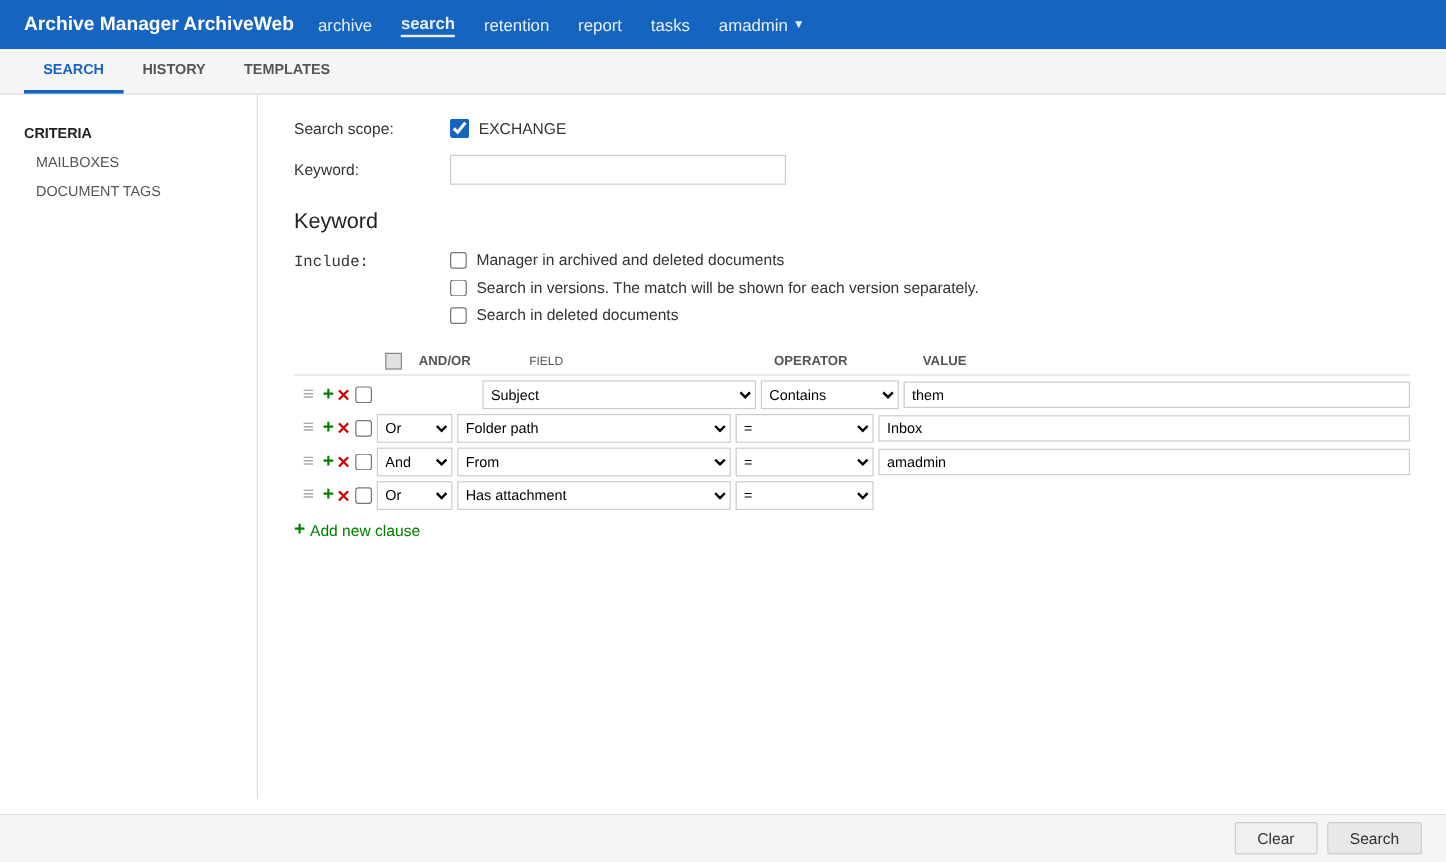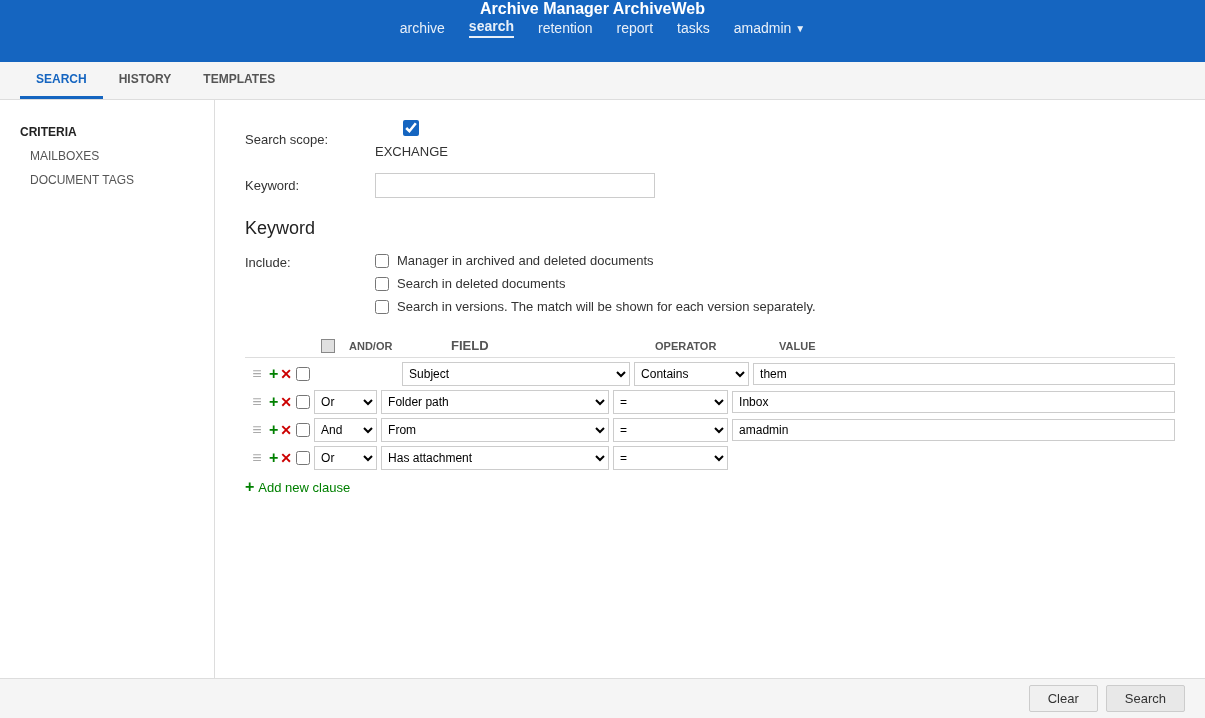"Archive Manager ArchiveWeb" .header { flex-direction: column -> none; height: 62px -> 41px }
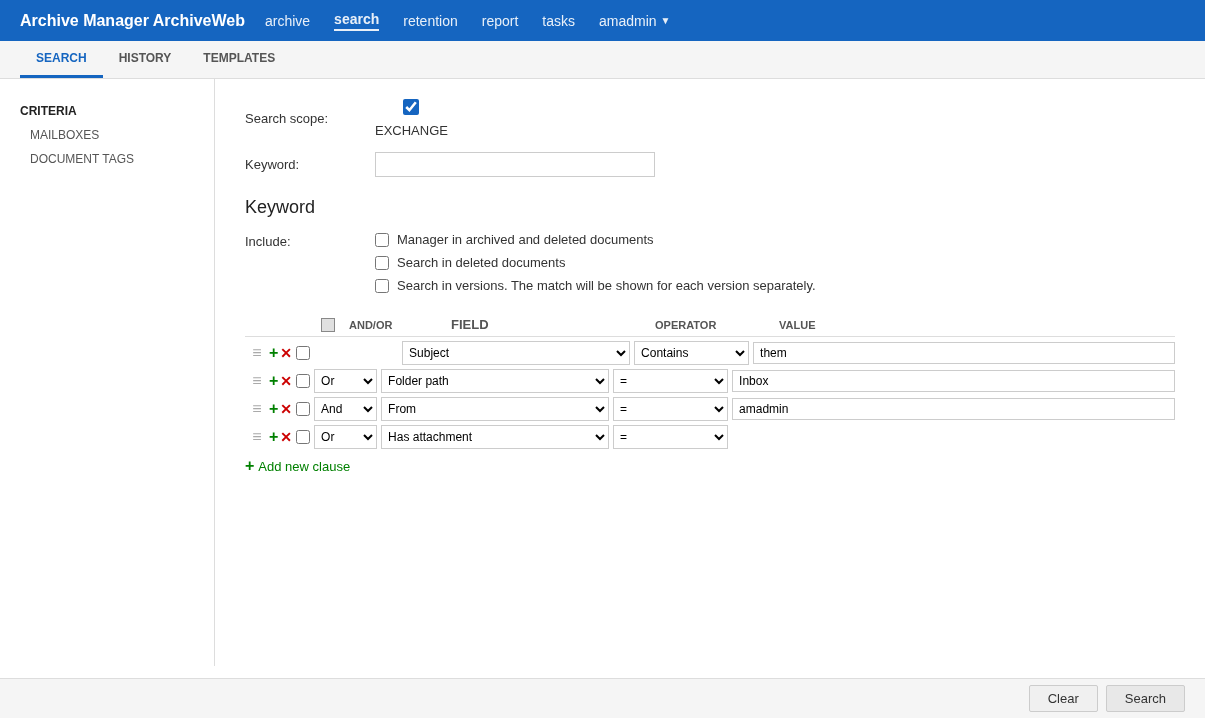"EXCHANGE" .form-control-area { align-items: center -> flex-end; flex-direction: column -> none }
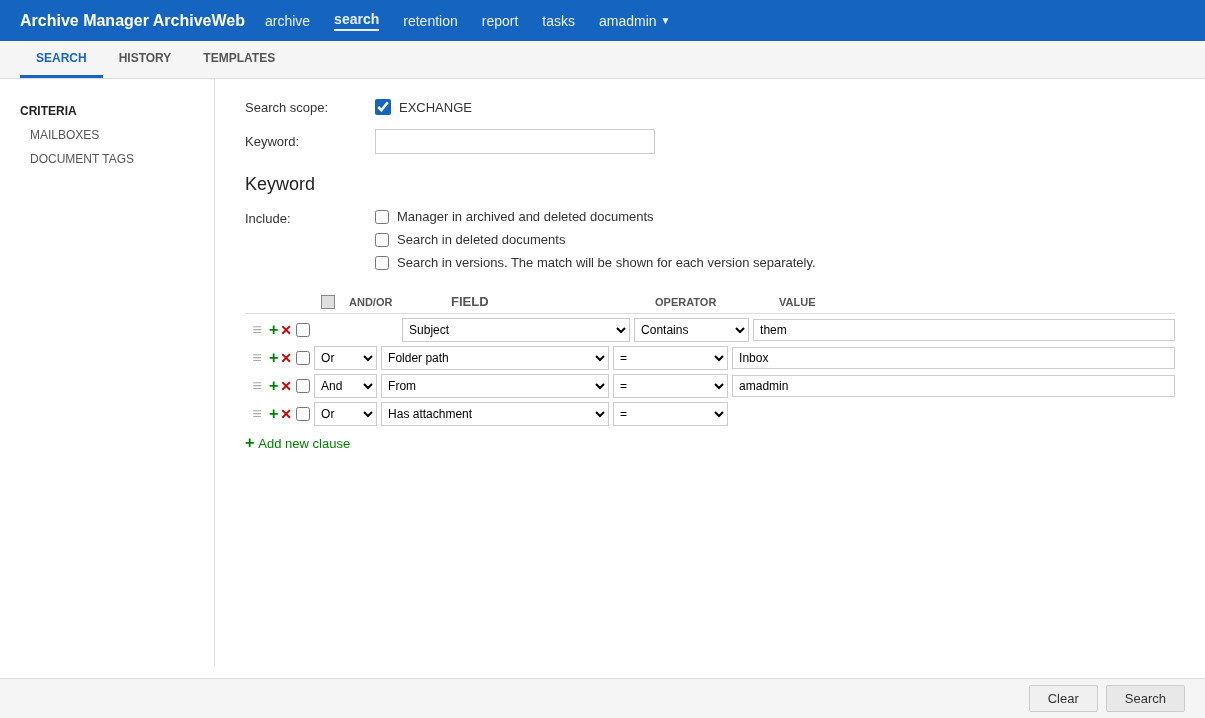"Include:" .include-label { font-family: none -> Liberation Mono, monospace }
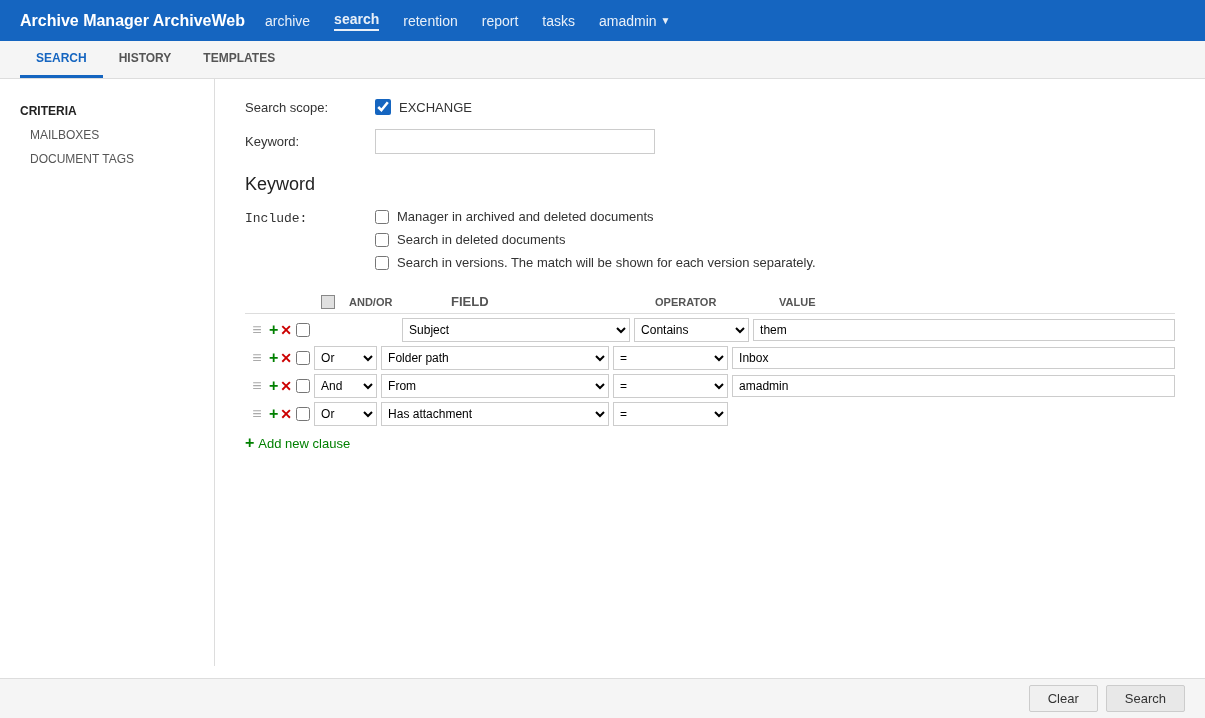"Search in deleted documents" div.checkbox-row { order: before "Search in versions. The match" -> after "Search in versions. The match" }
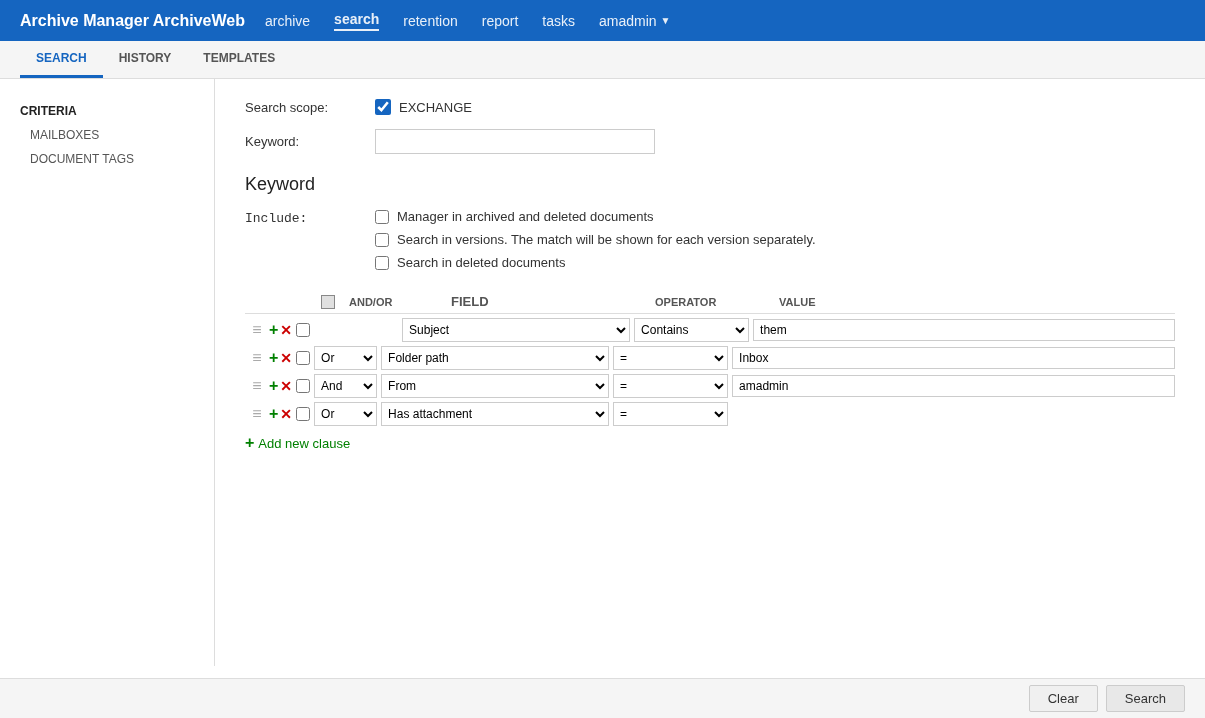"FIELD" div { font-size: 13px -> 10px; font-weight: bold -> normal; margin-left: 14px -> 4px }
